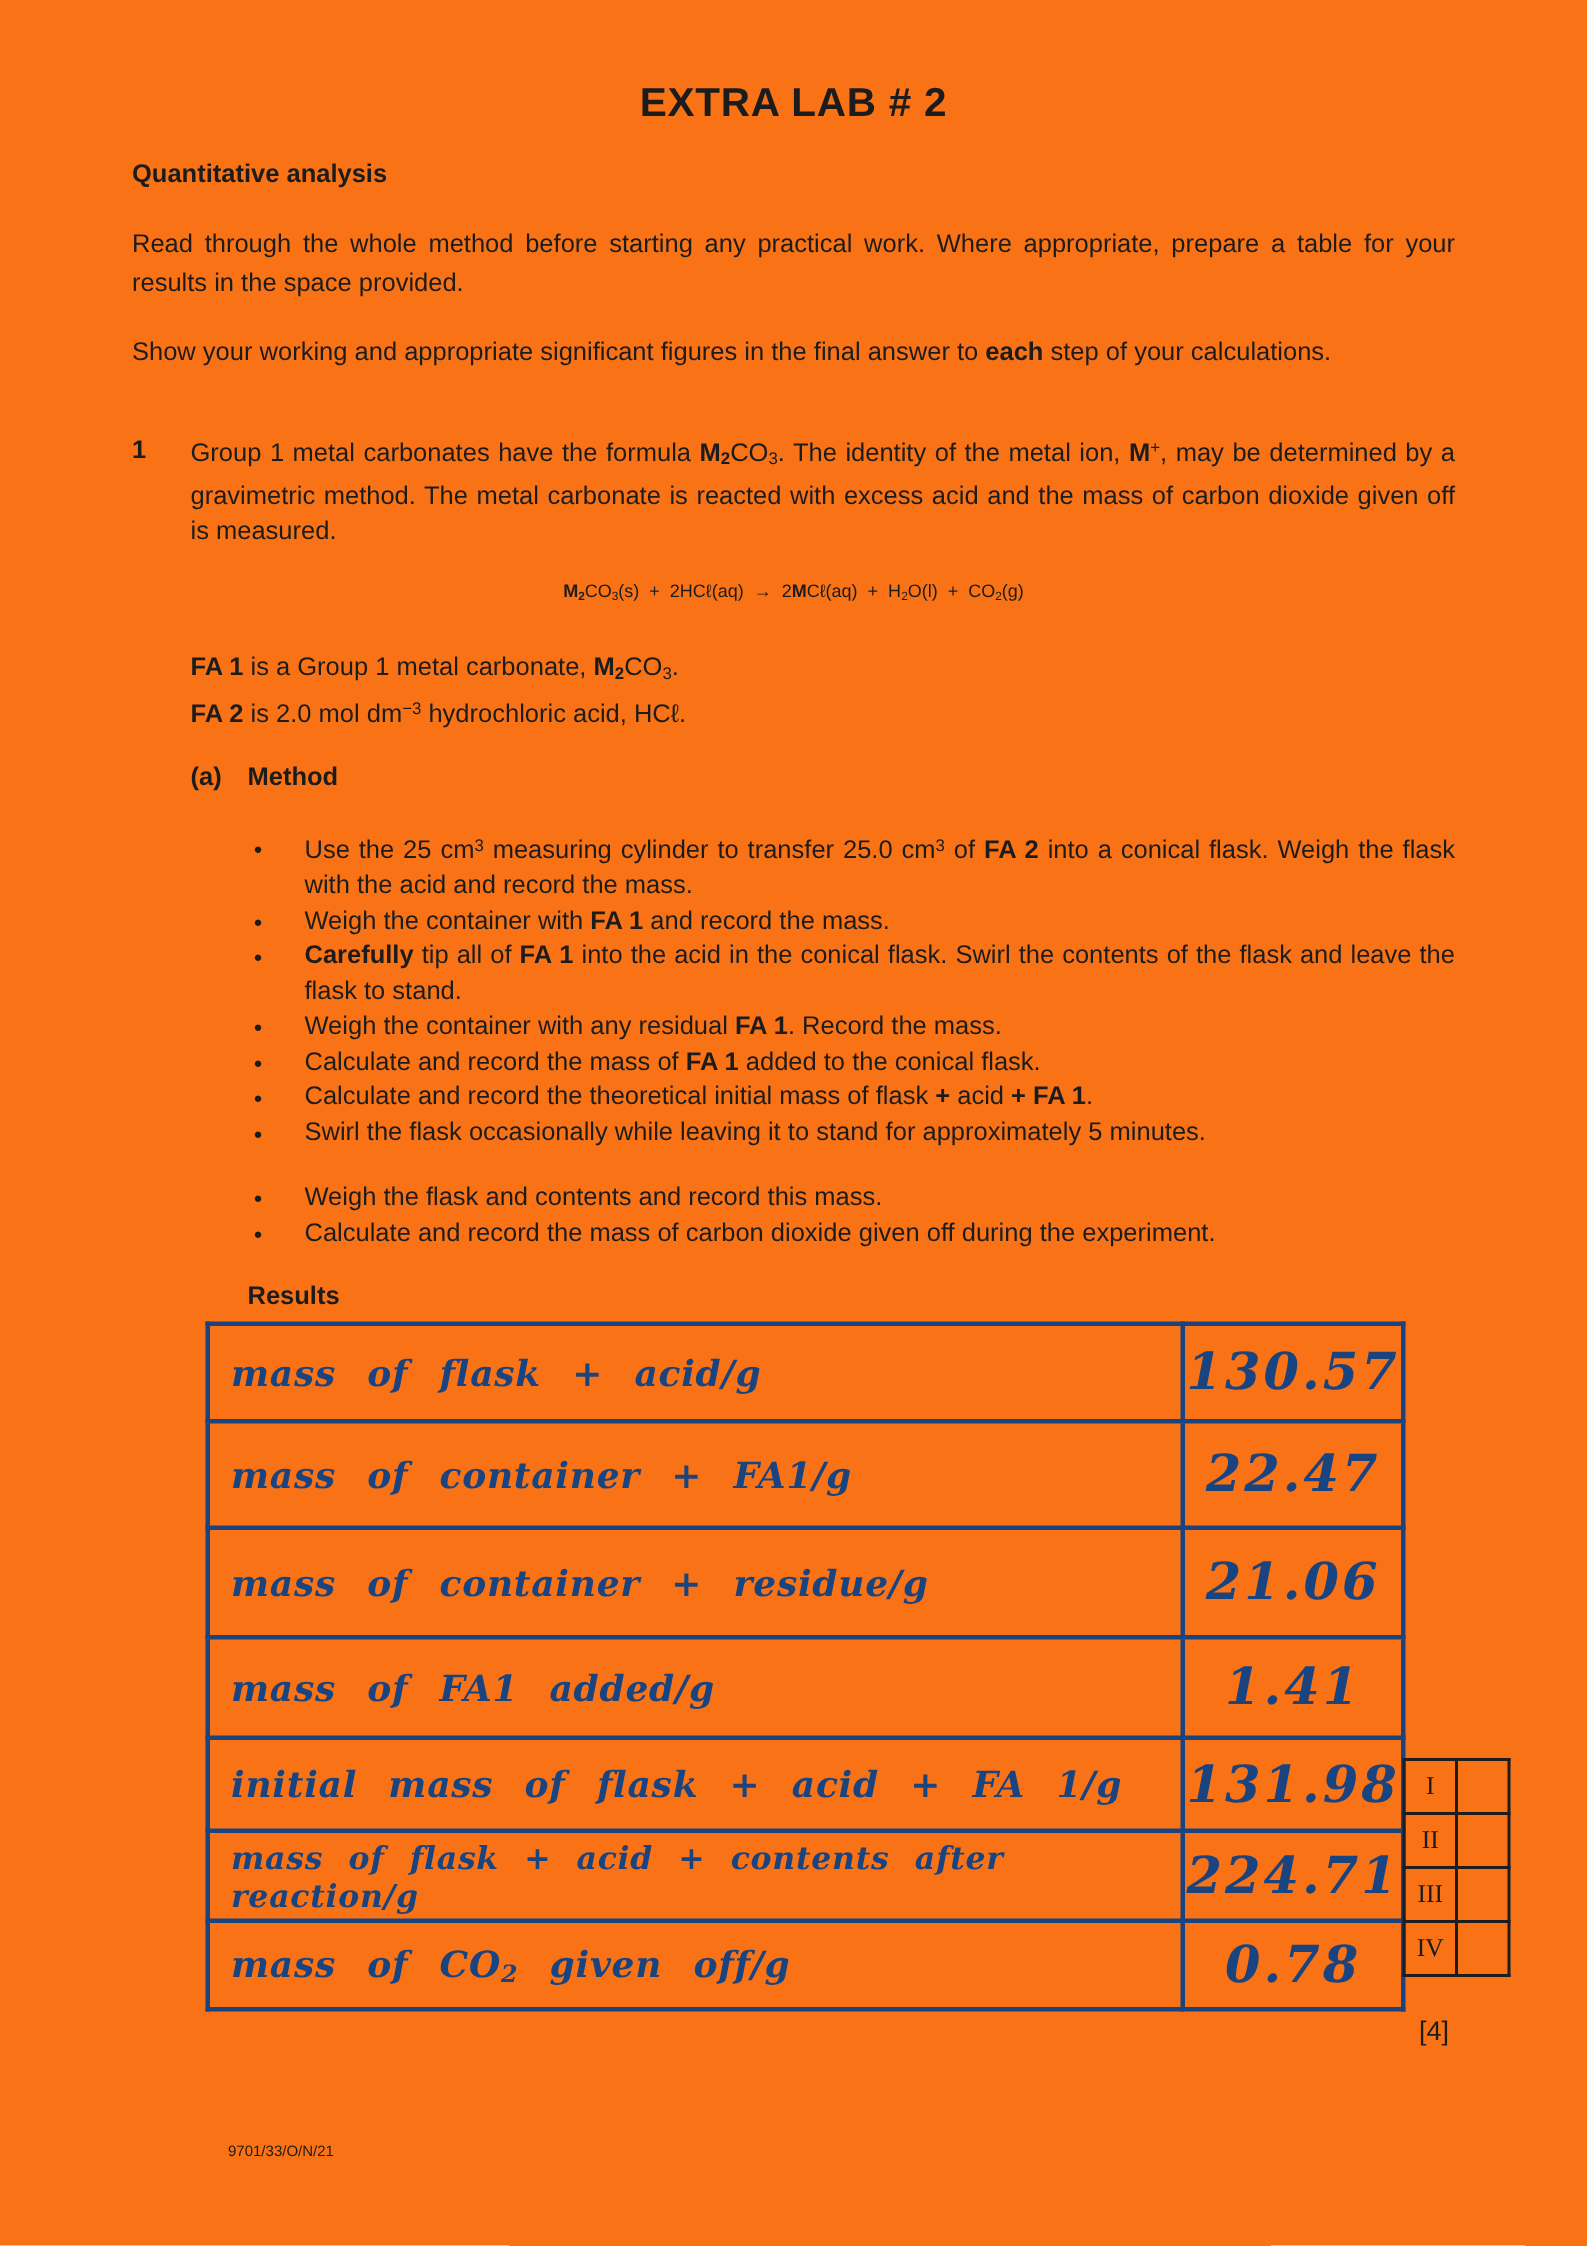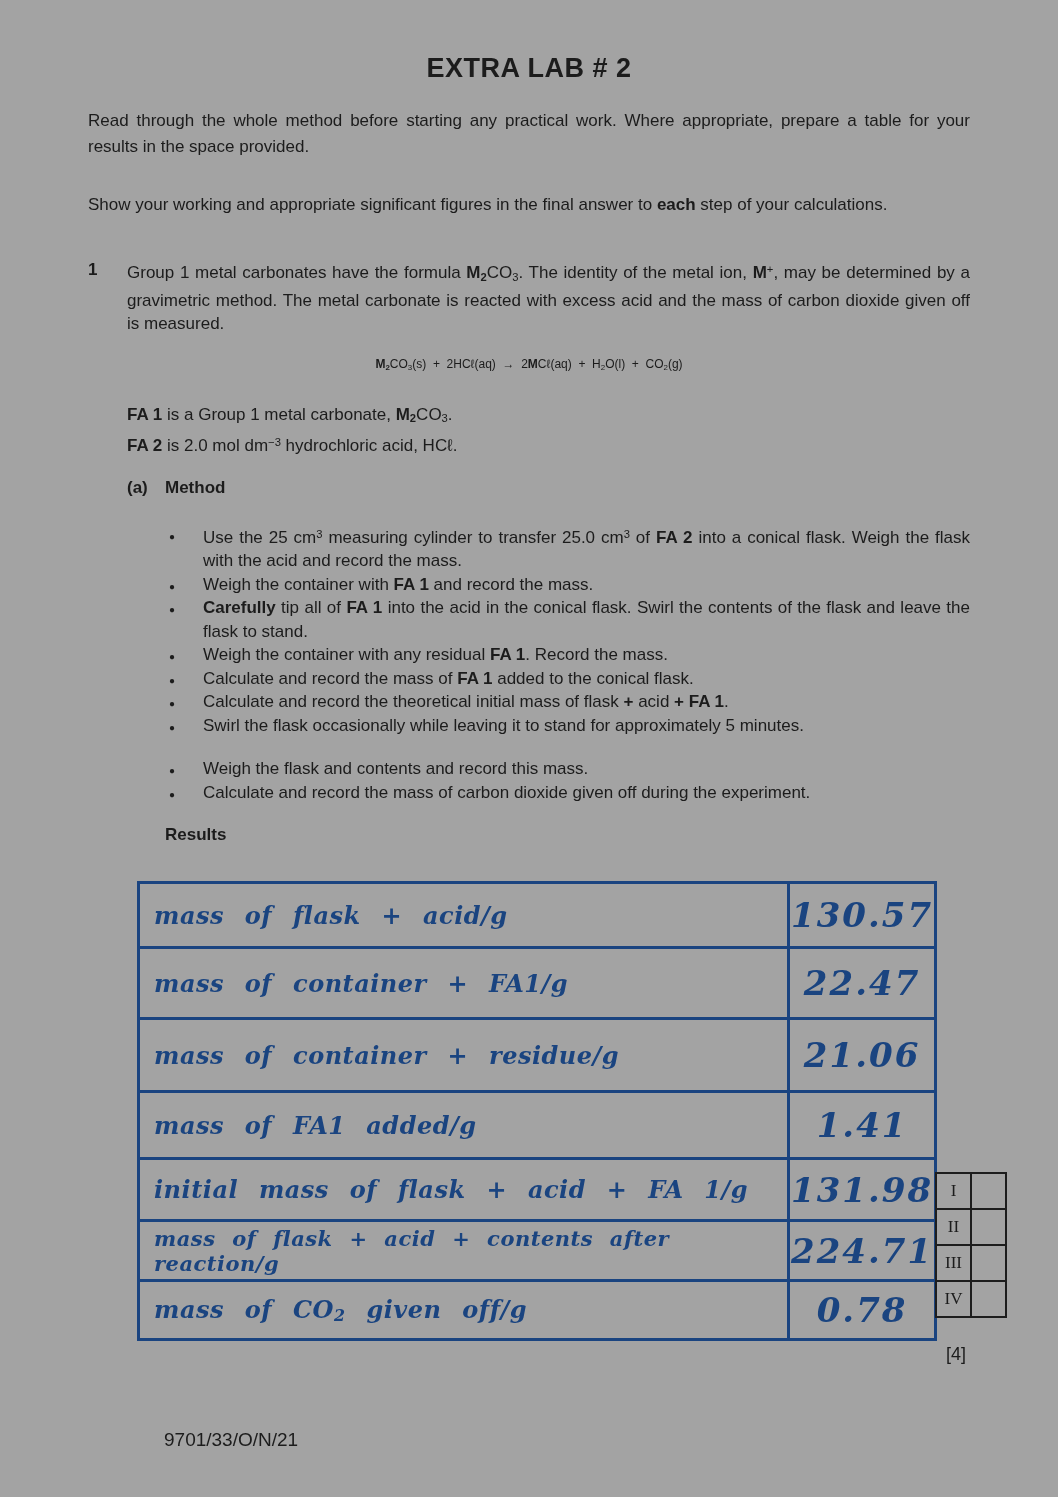"EXTRA LAB # 2" .page { background: #a3a3a3 -> #f97316 }
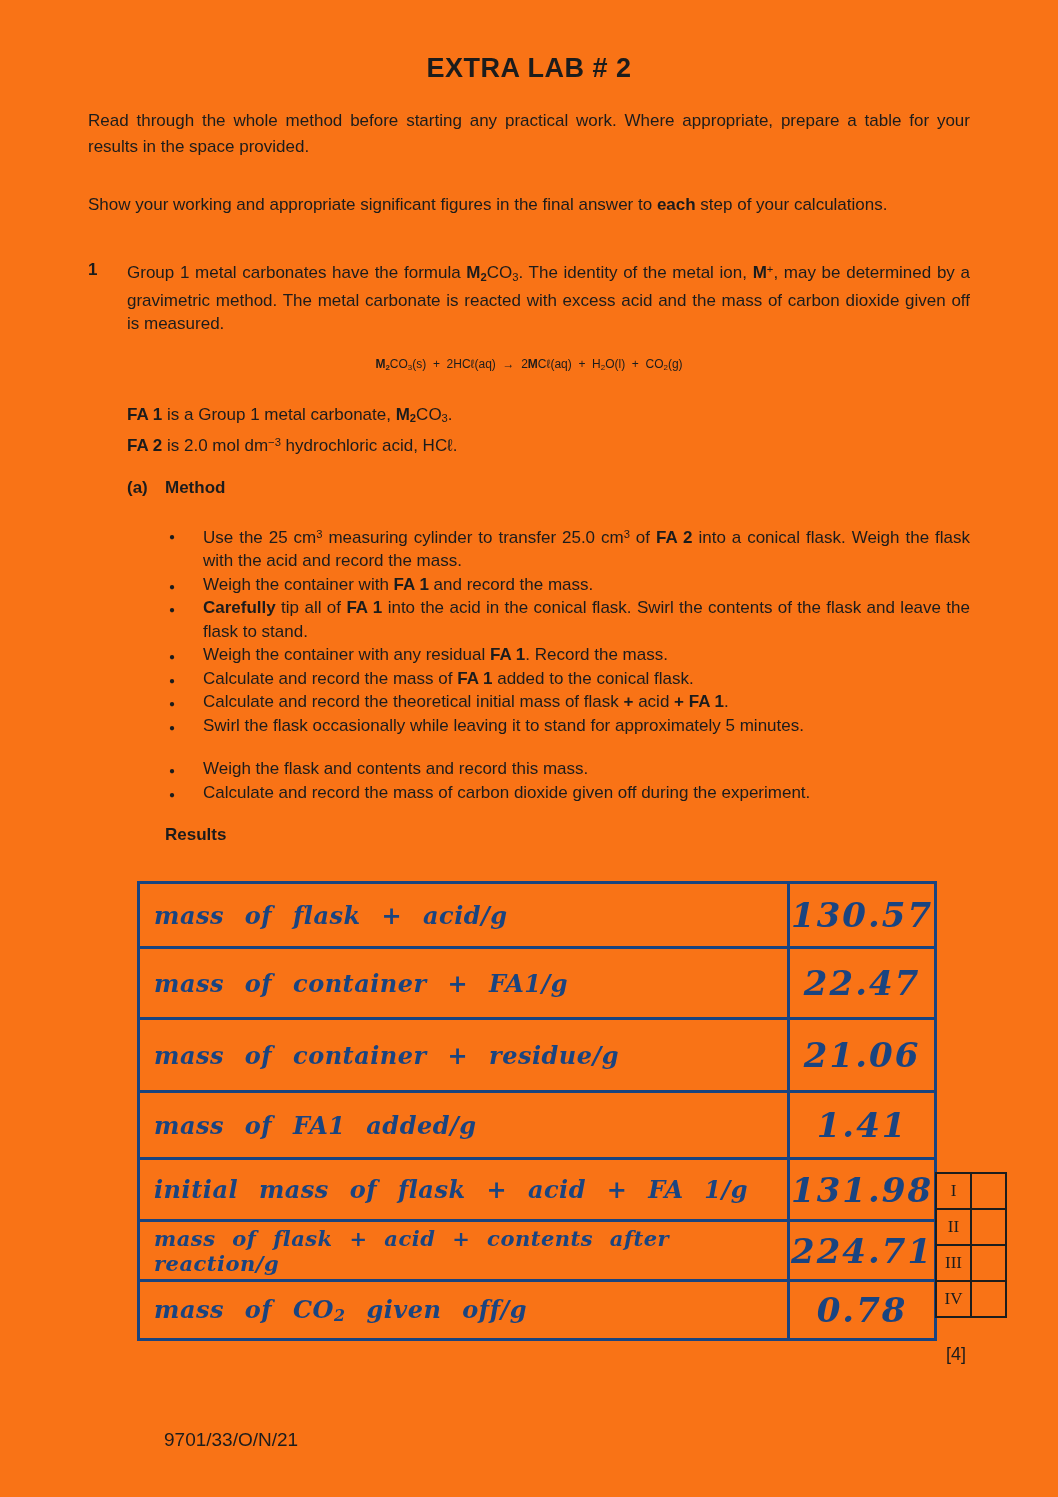"Quantitative analysis" div.section-heading { html: none -> <div>Quantitative analysis</div> }
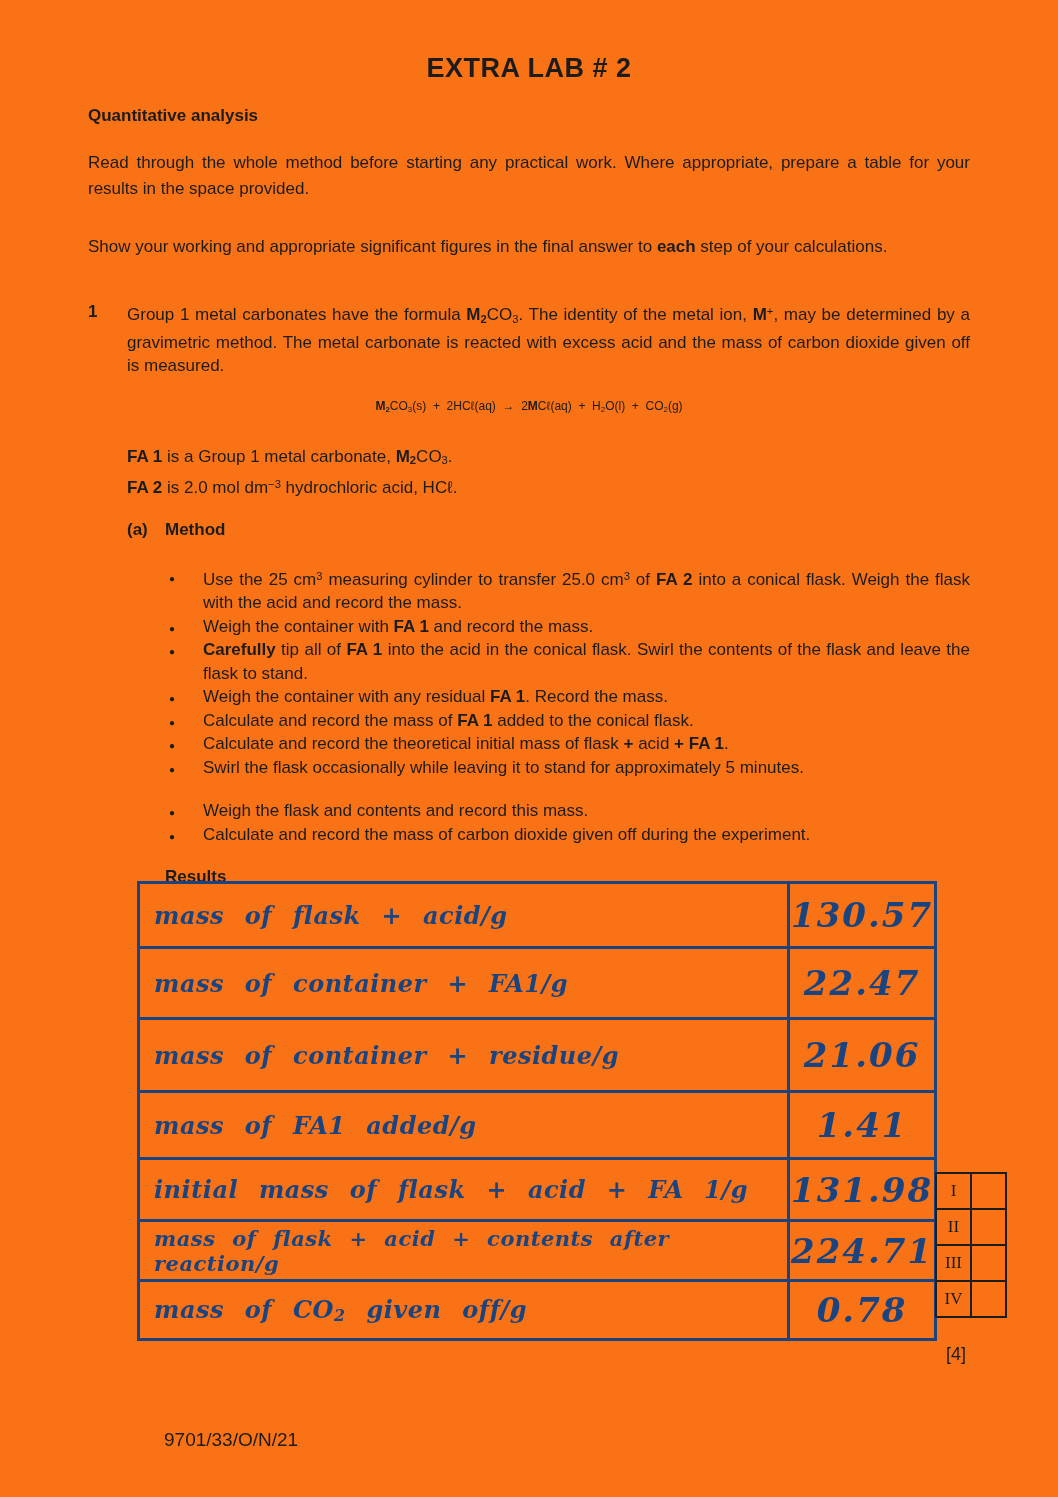"Show your working and appropriate" .intro-2 { margin: 32px 88px 0 88px -> 20px 88px 0 88px }
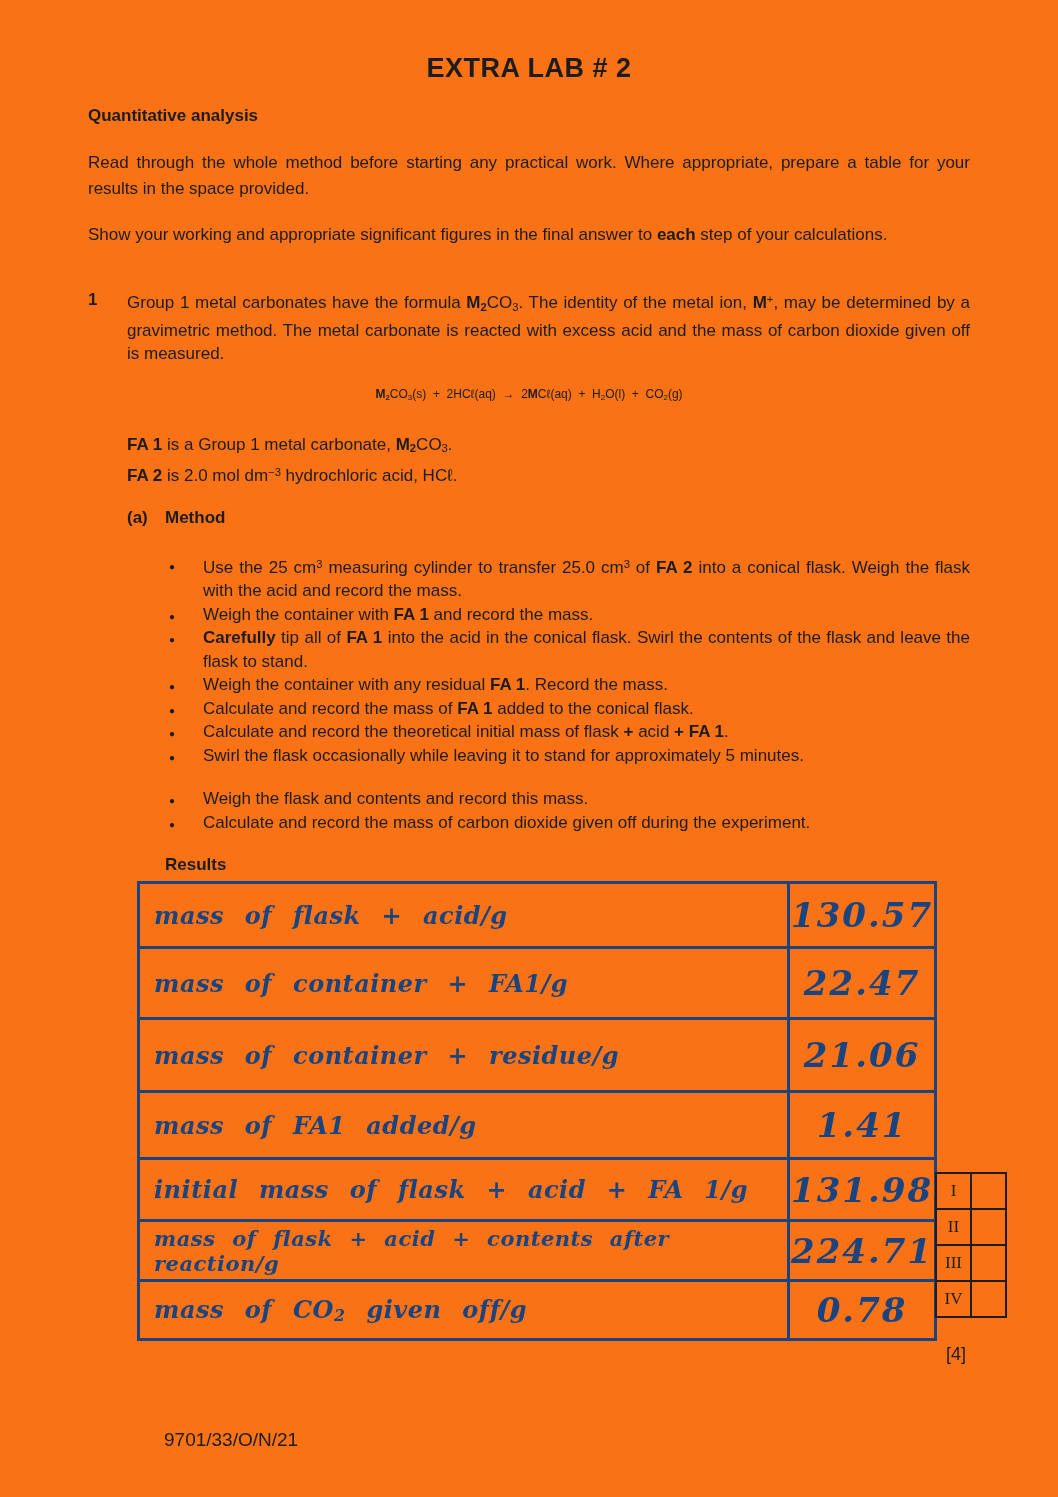"9701/33/O/N/21" .footer { font-size: 19px -> 10px; left: 164px -> 152px }
